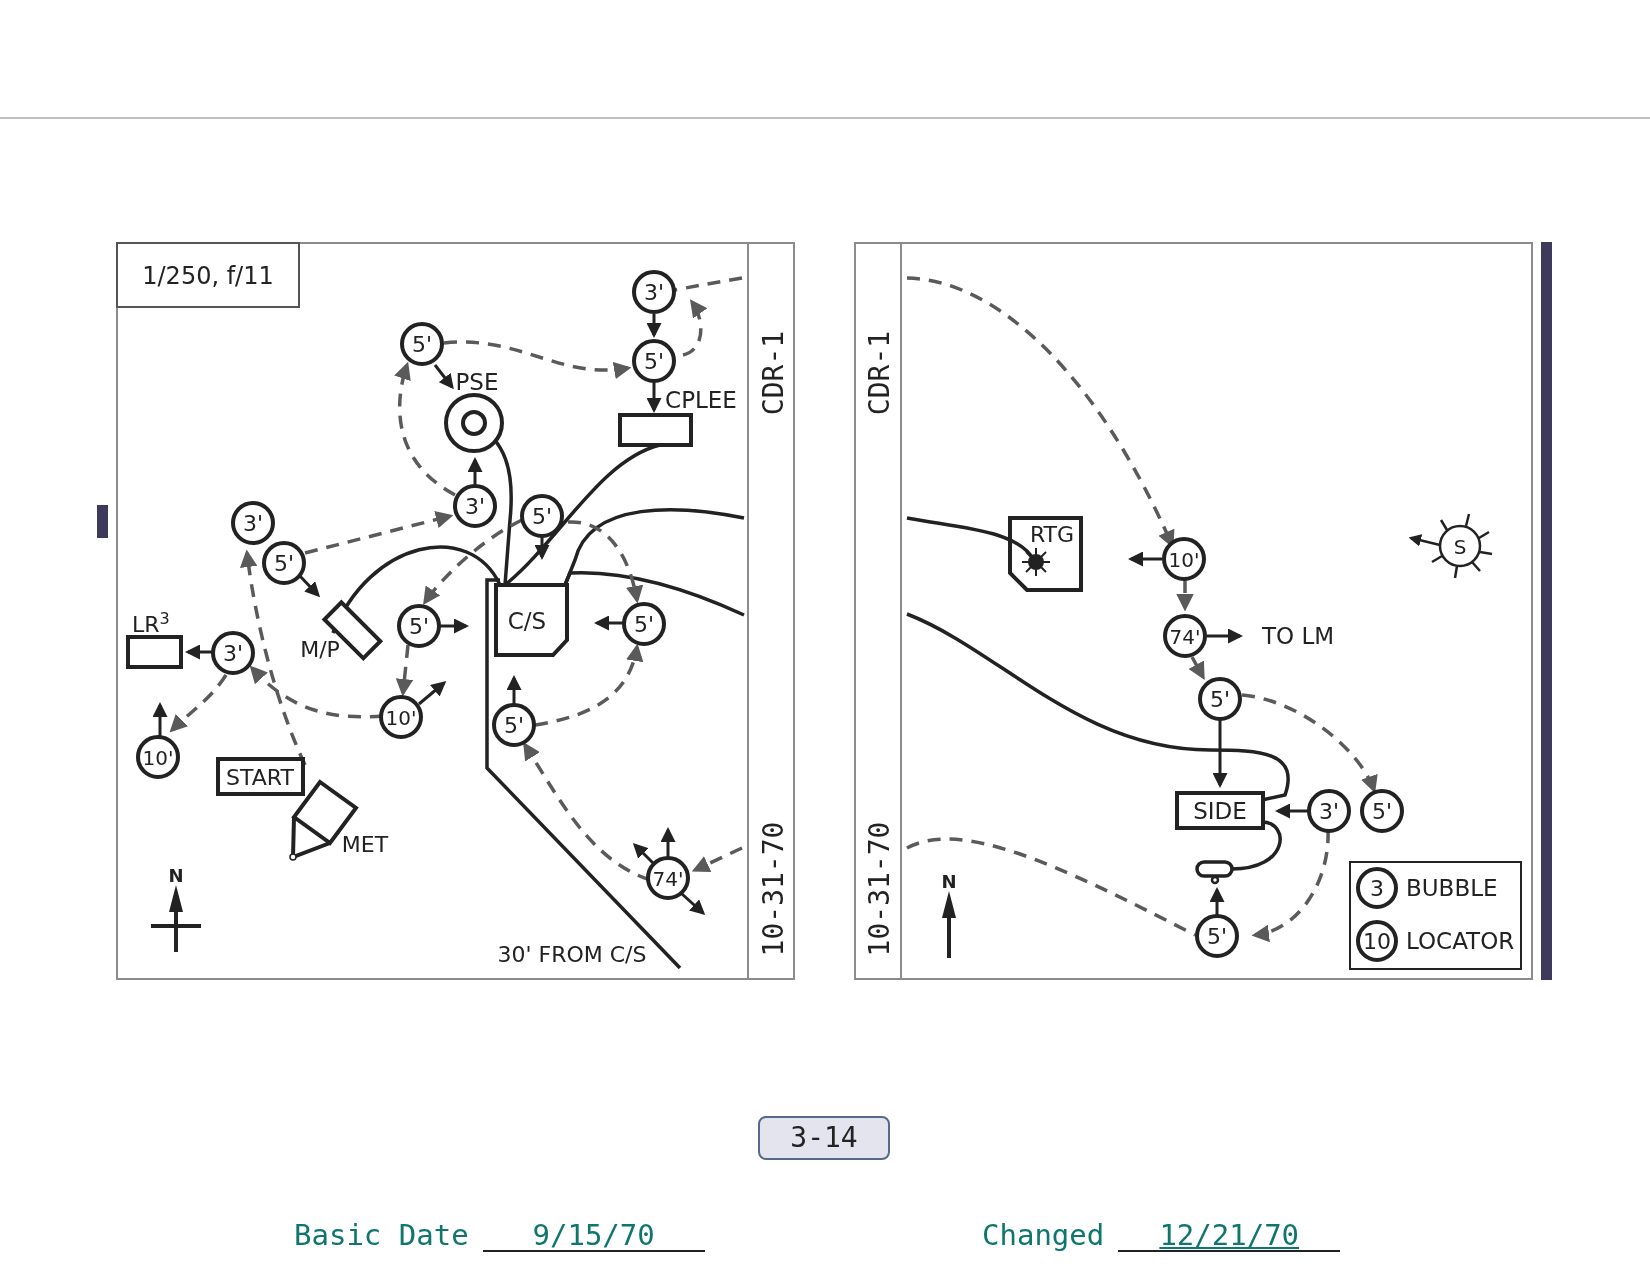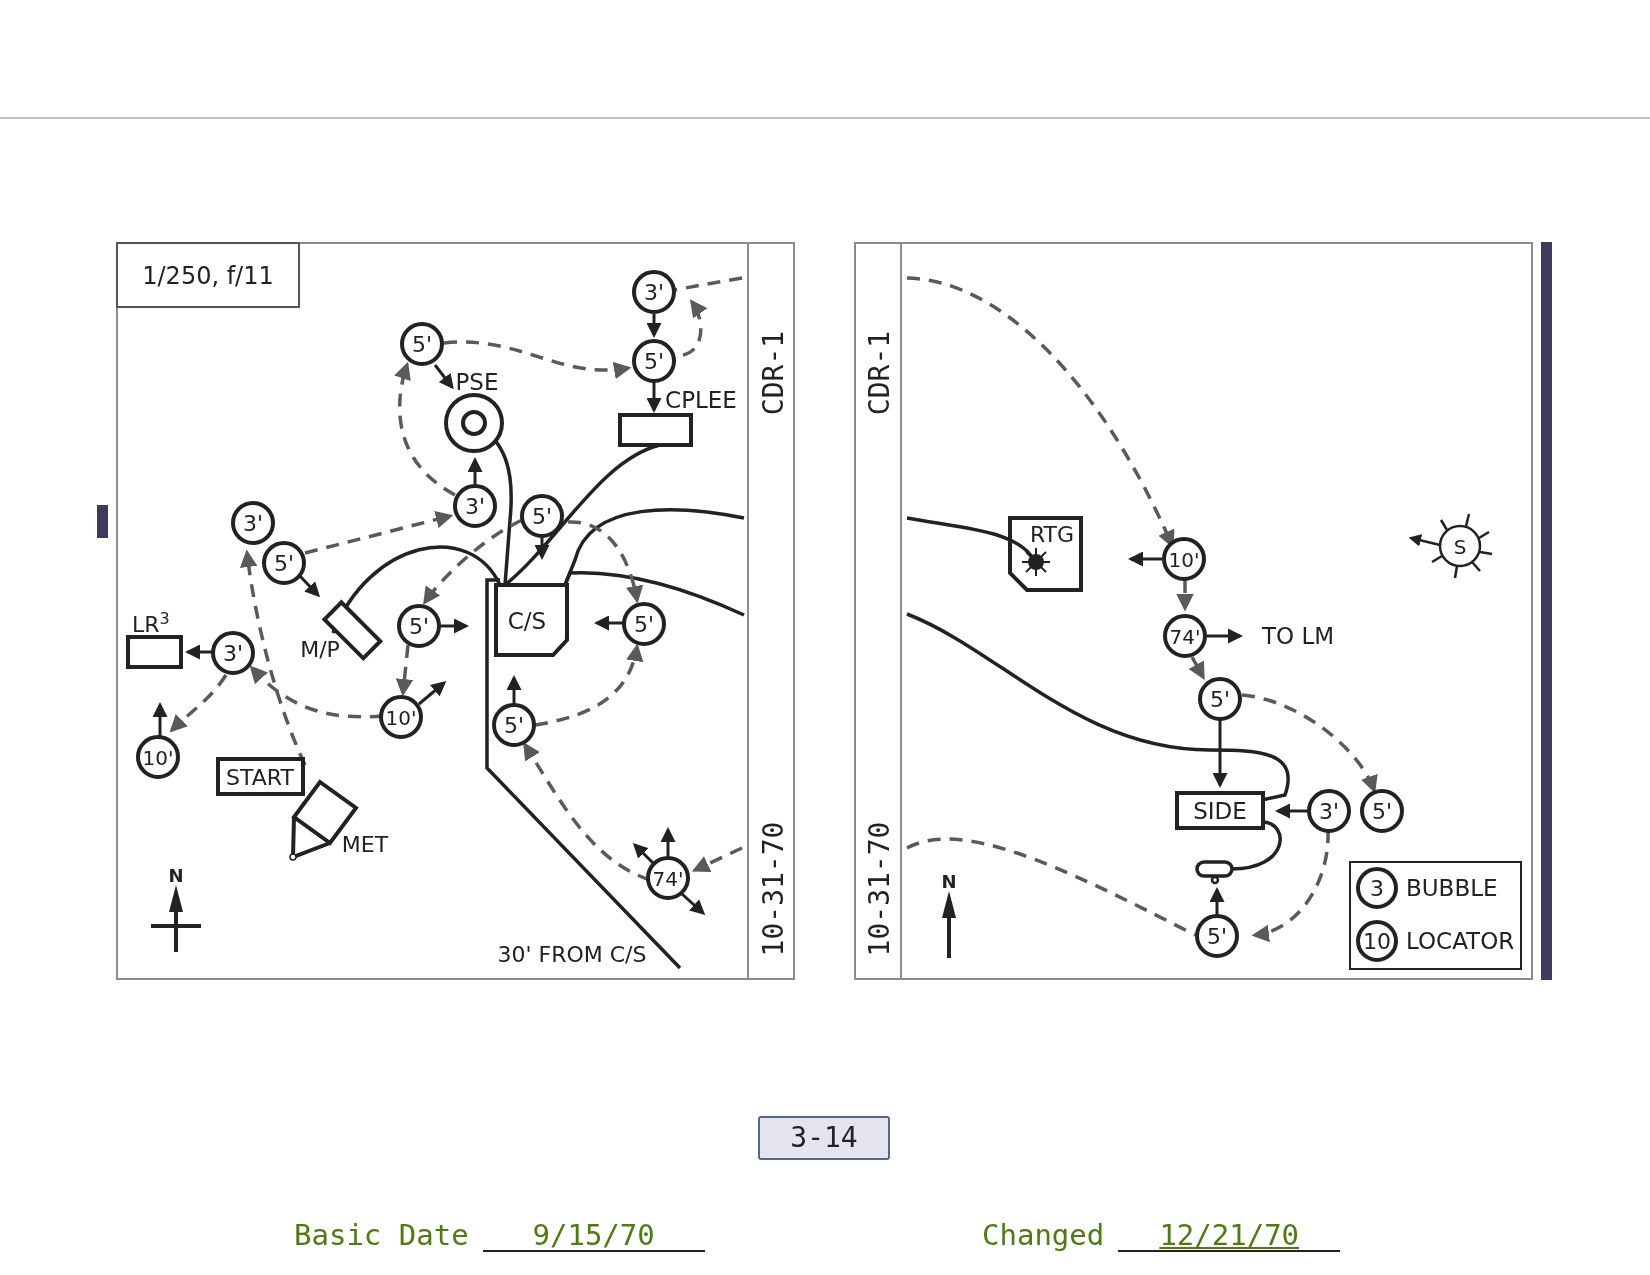"3-14" .page-badge { border-radius: 3px -> 8px }
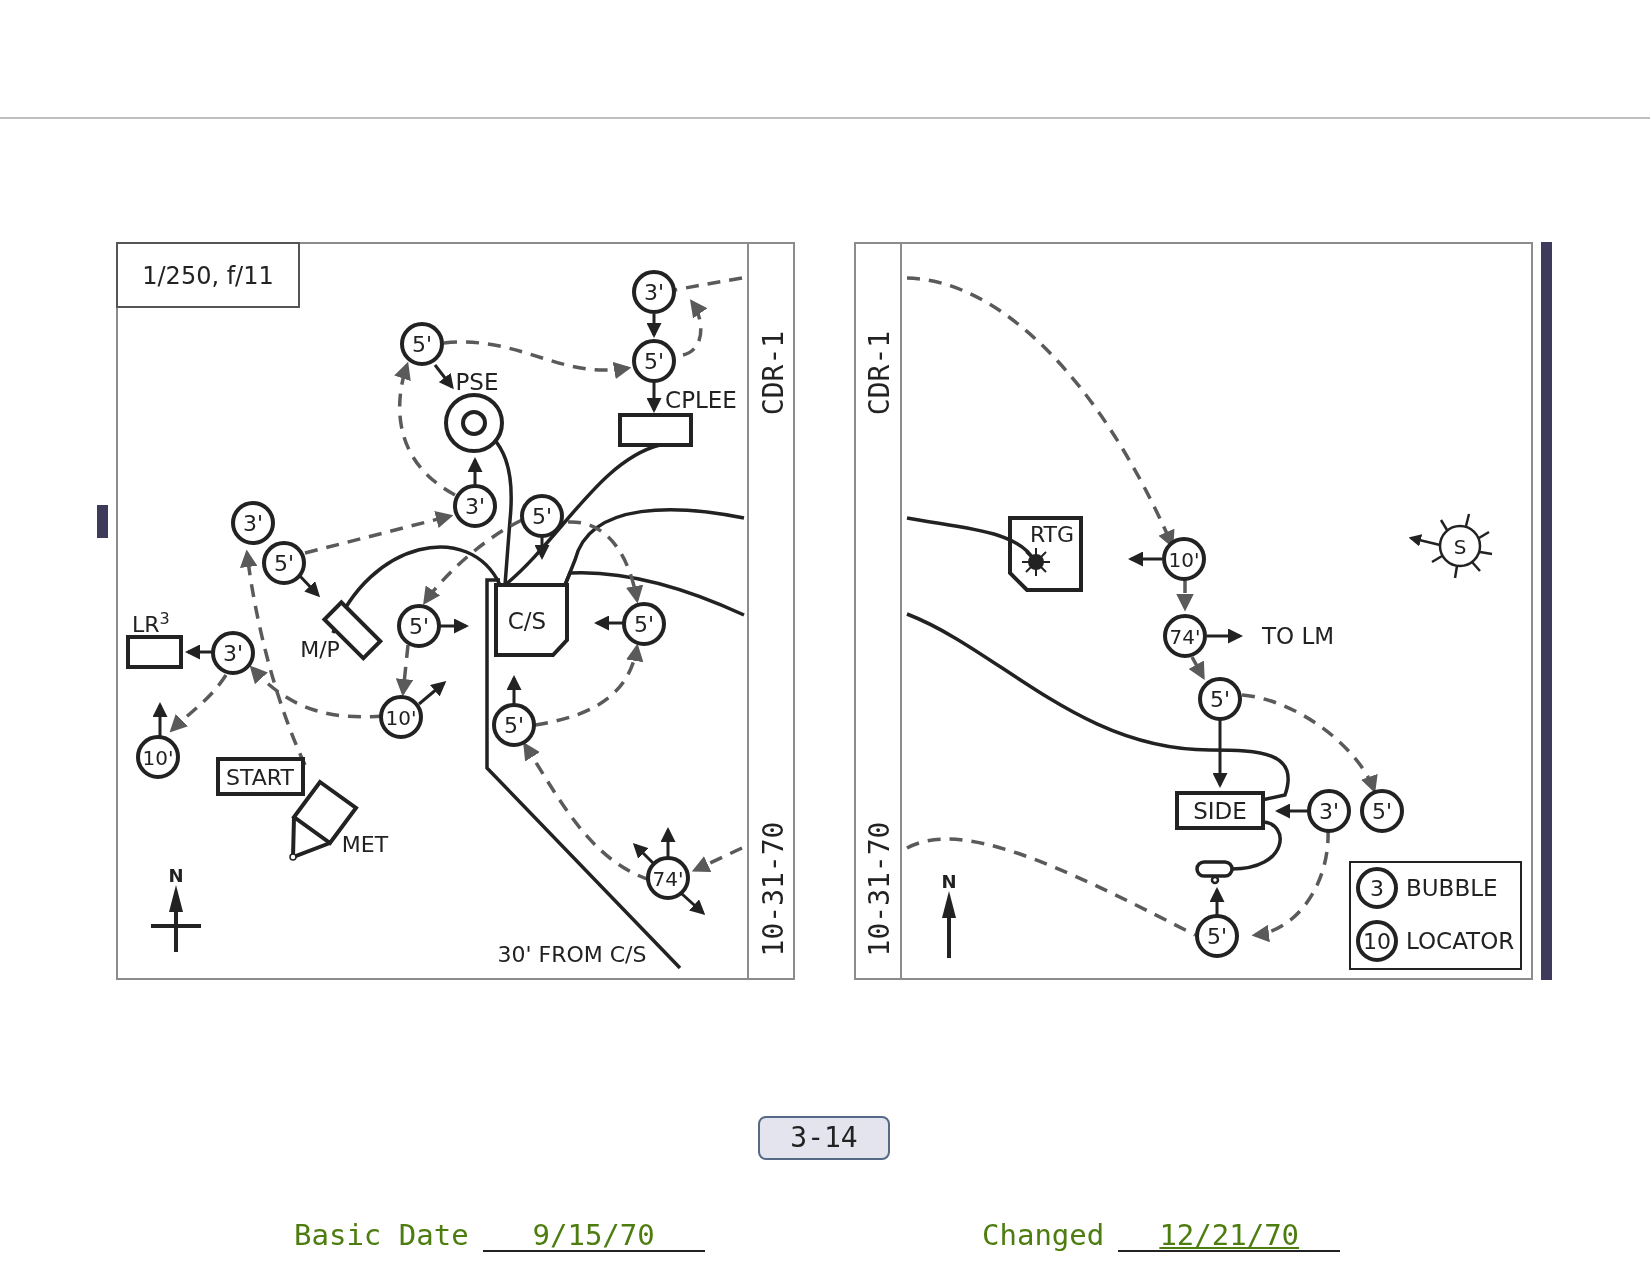"Basic Date 9/15/70" .footer-item { color: #4d7c0f -> #0f766e }
